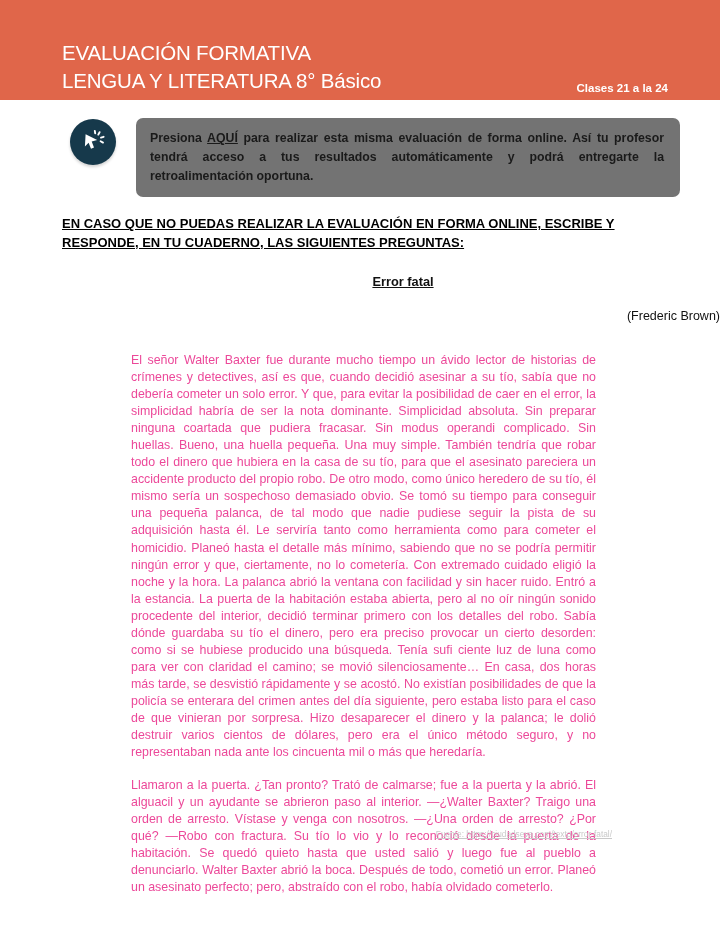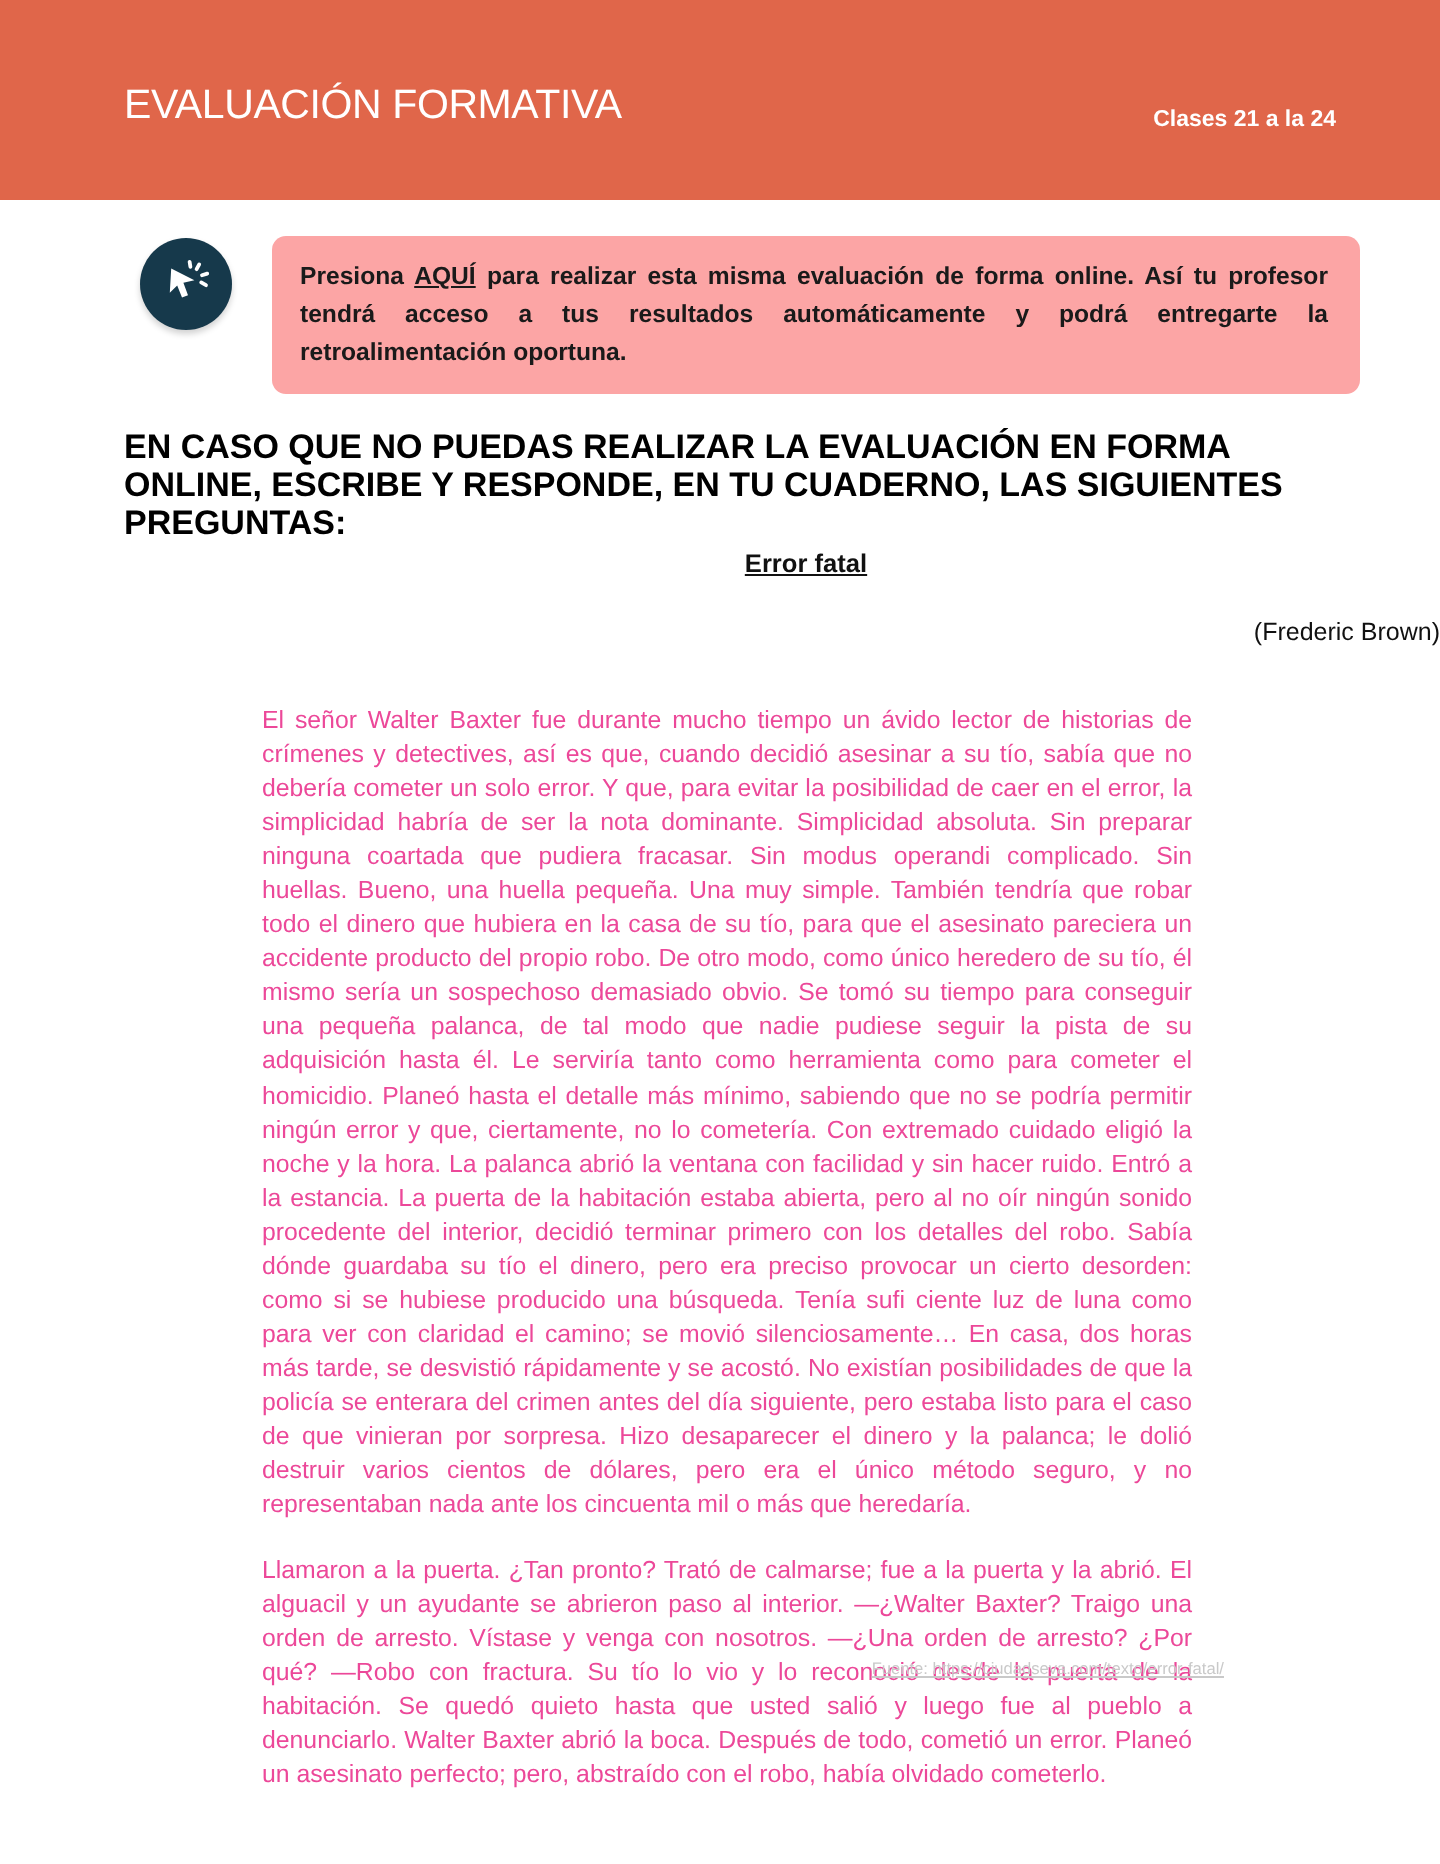"LENGUA Y LITERATURA 8° Básico" div.header-title-line2 { html: none -> <div>LENGUA Y LITERATURA 8° Básico</div> }
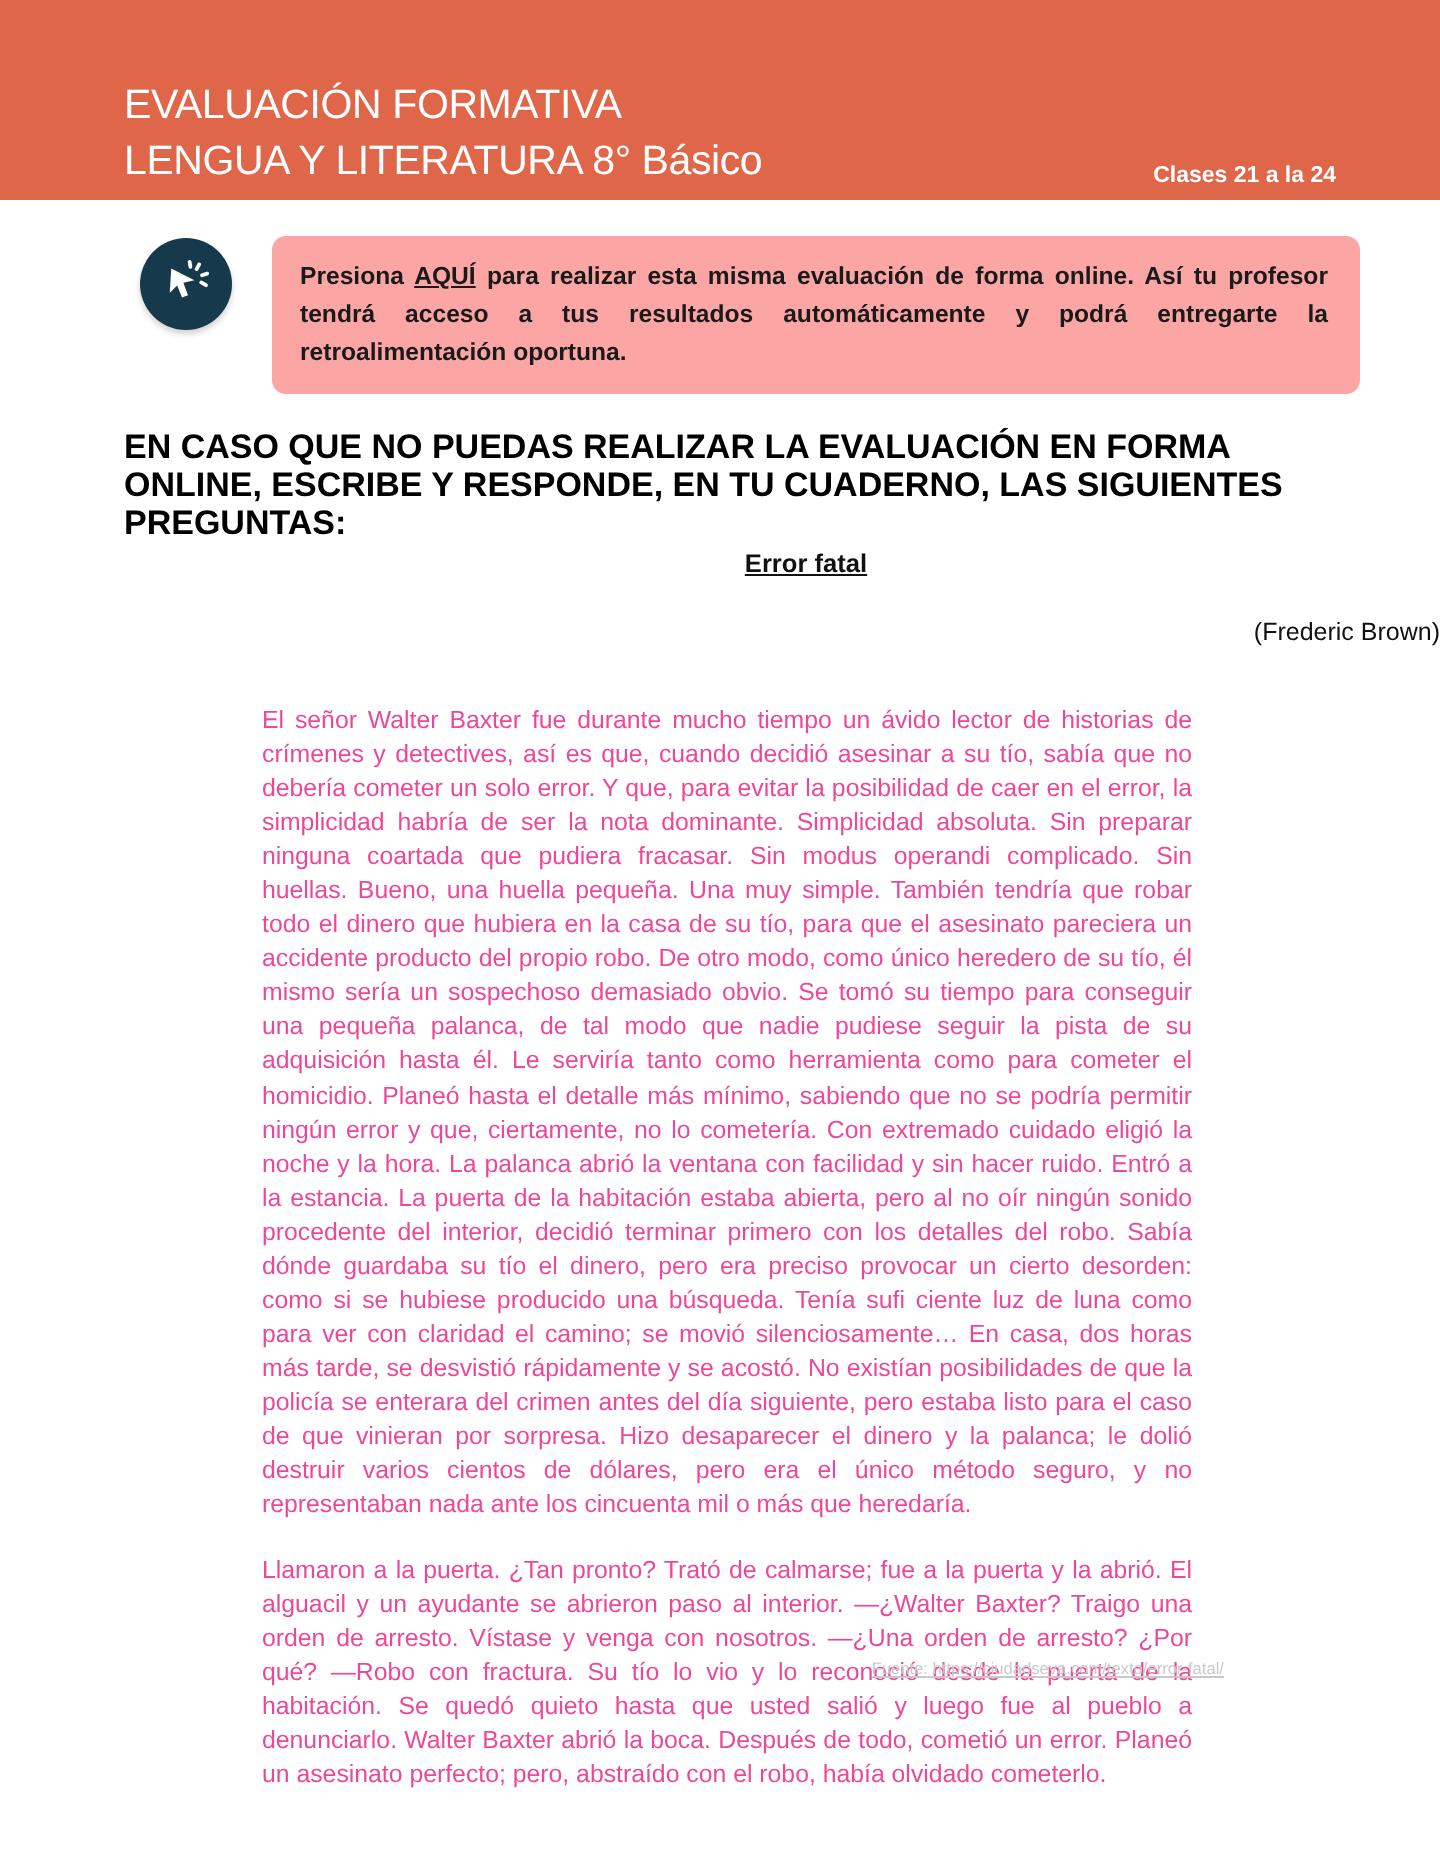"Presiona AQUÍ para realizar esta" .callout-box { background: #fca5a5 -> #737373 }
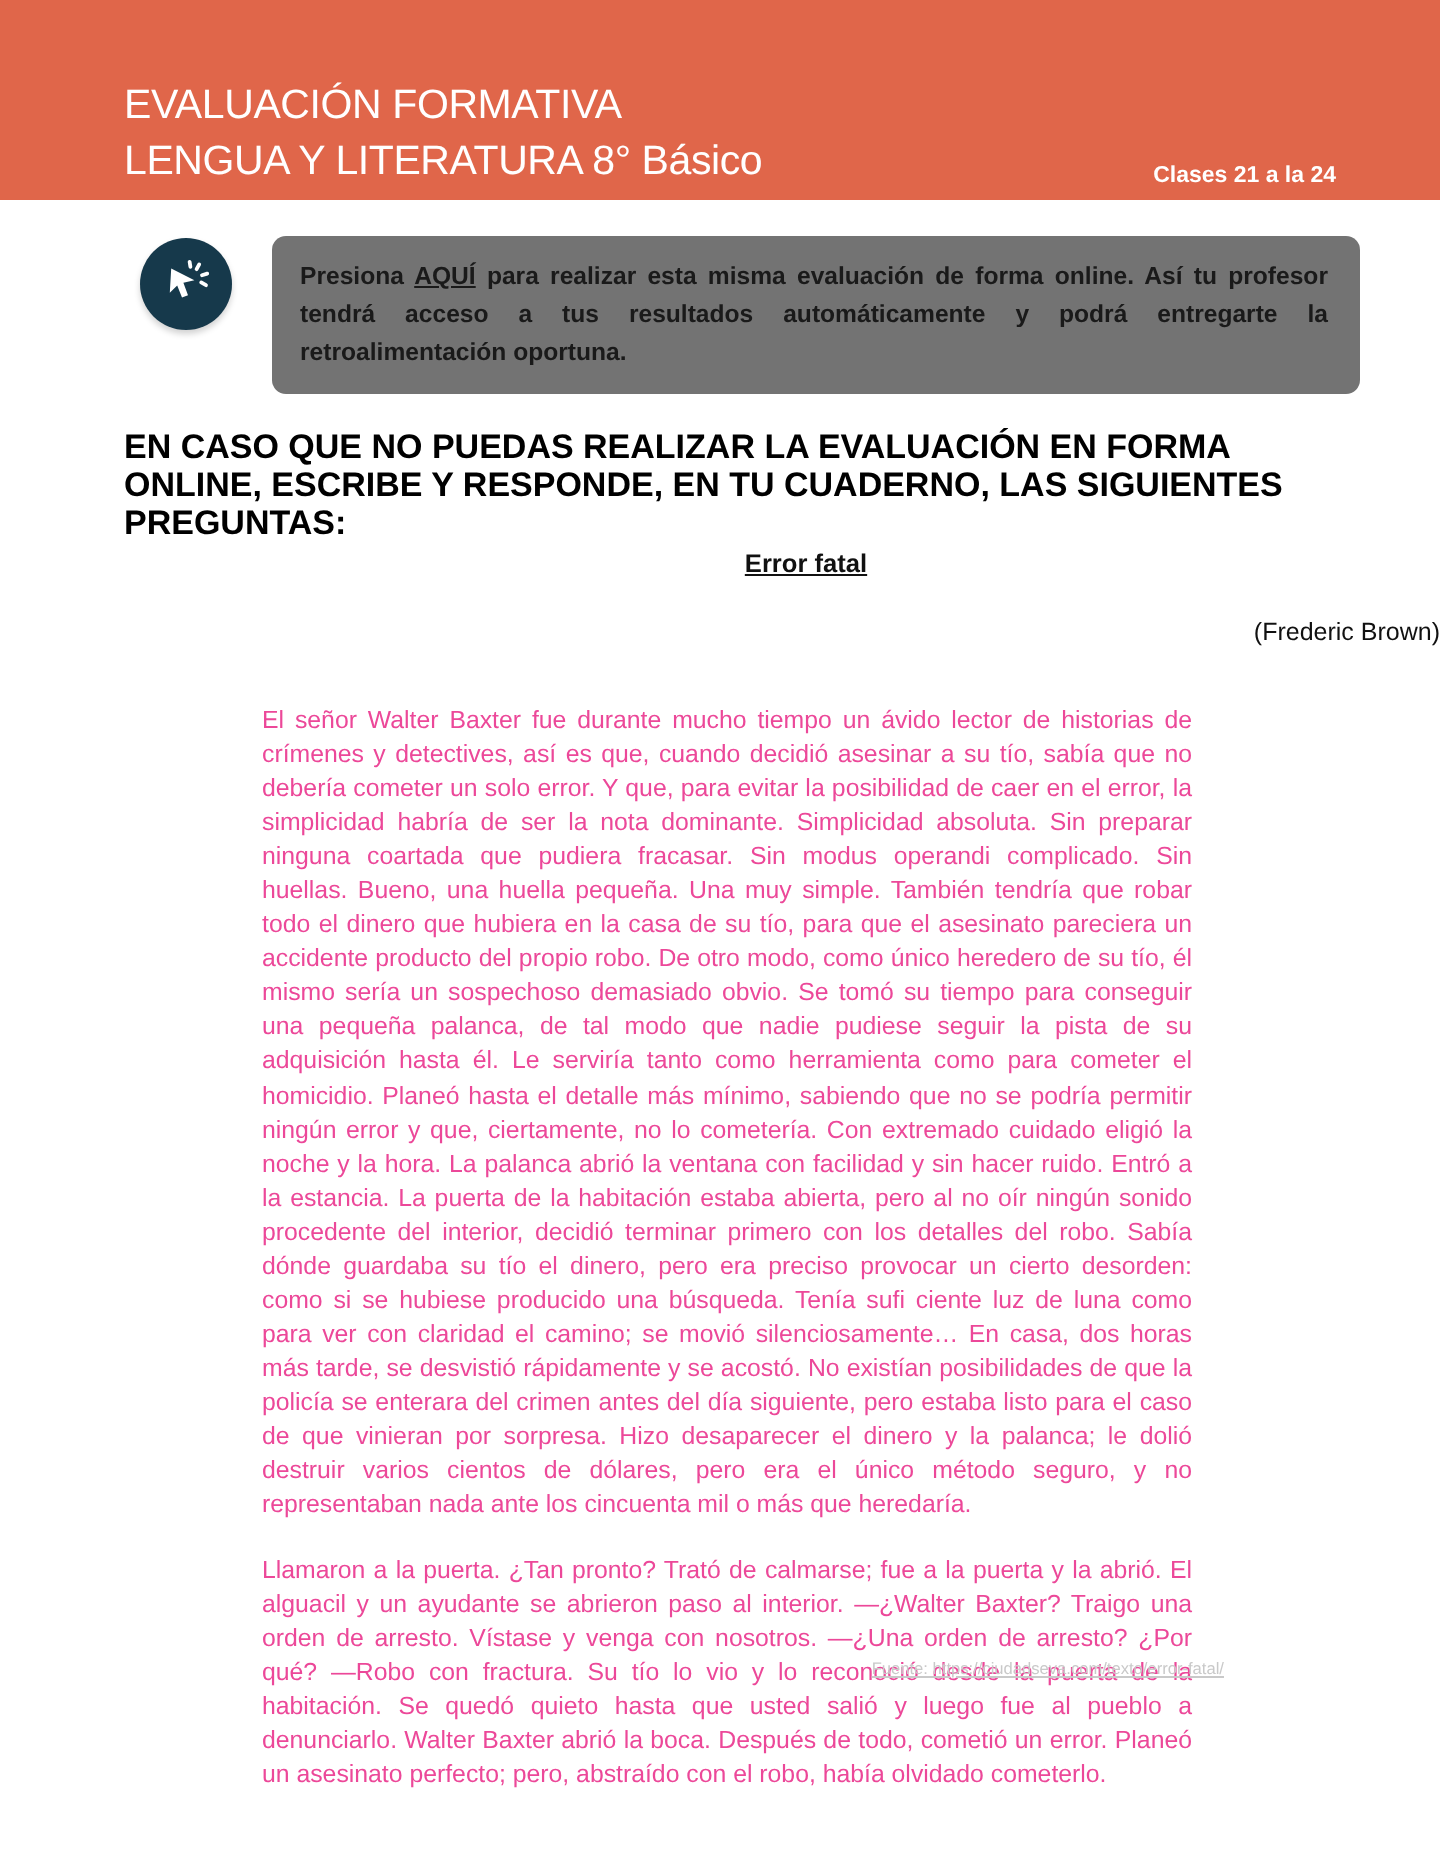"EN CASO QUE NO PUEDAS" .instruction { font-size: 17px -> 13px; text-decoration: none -> underline }
